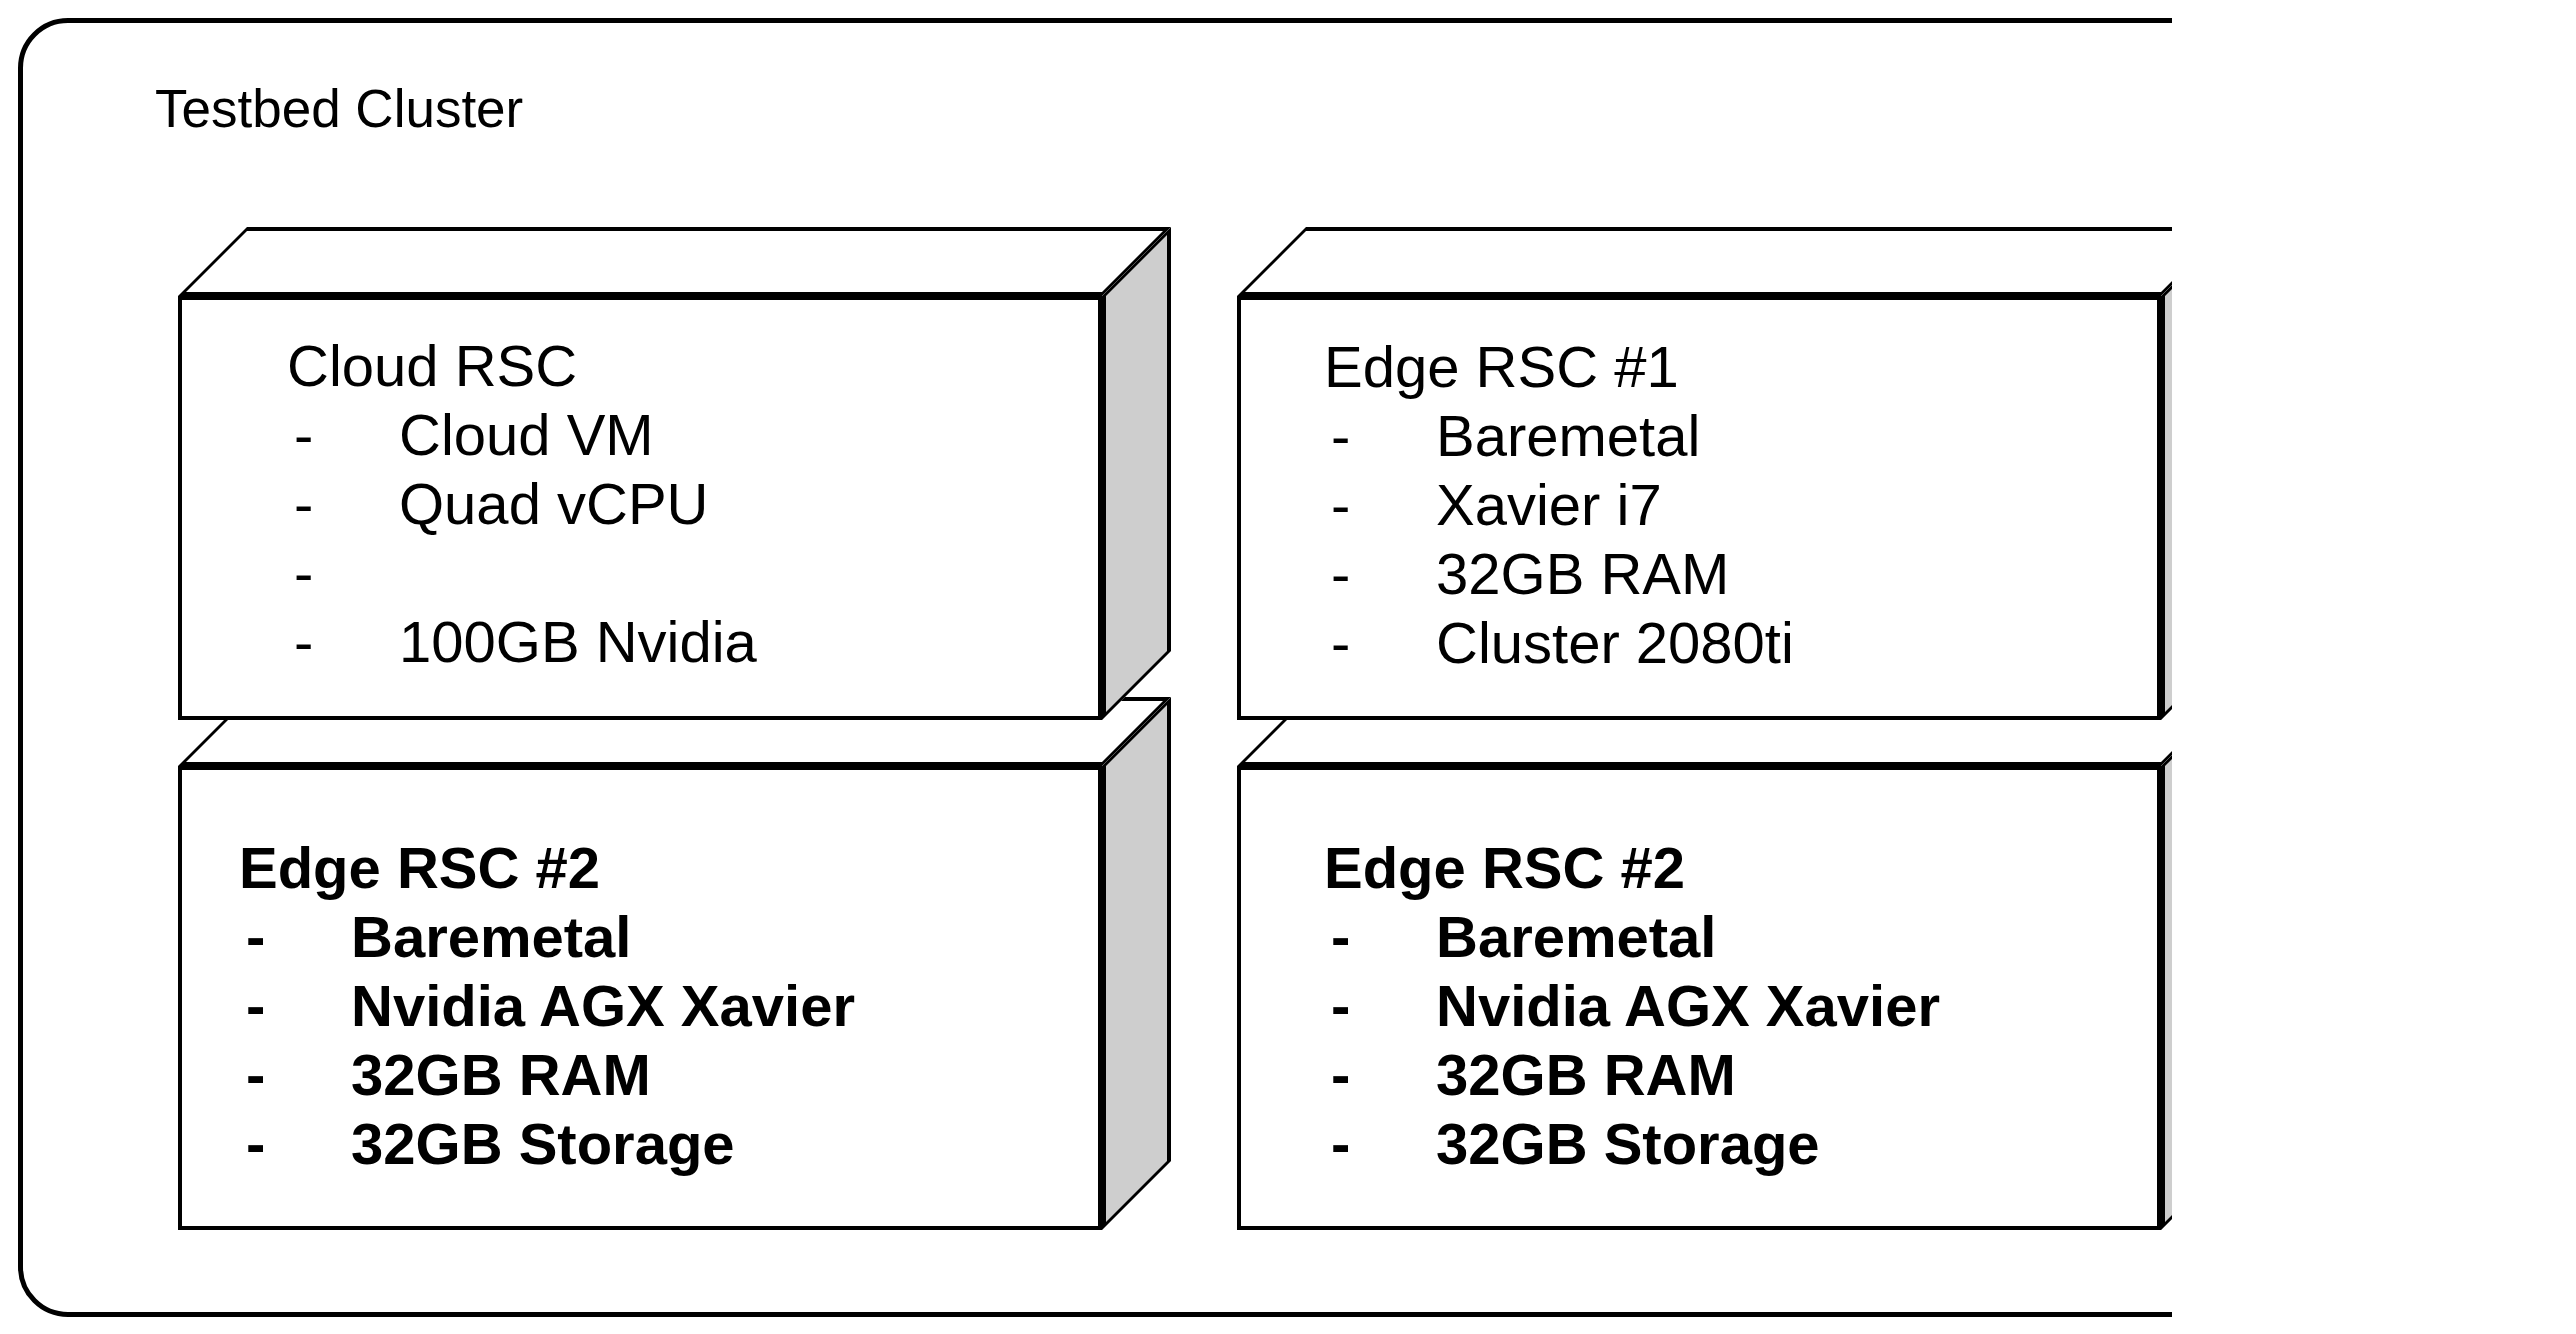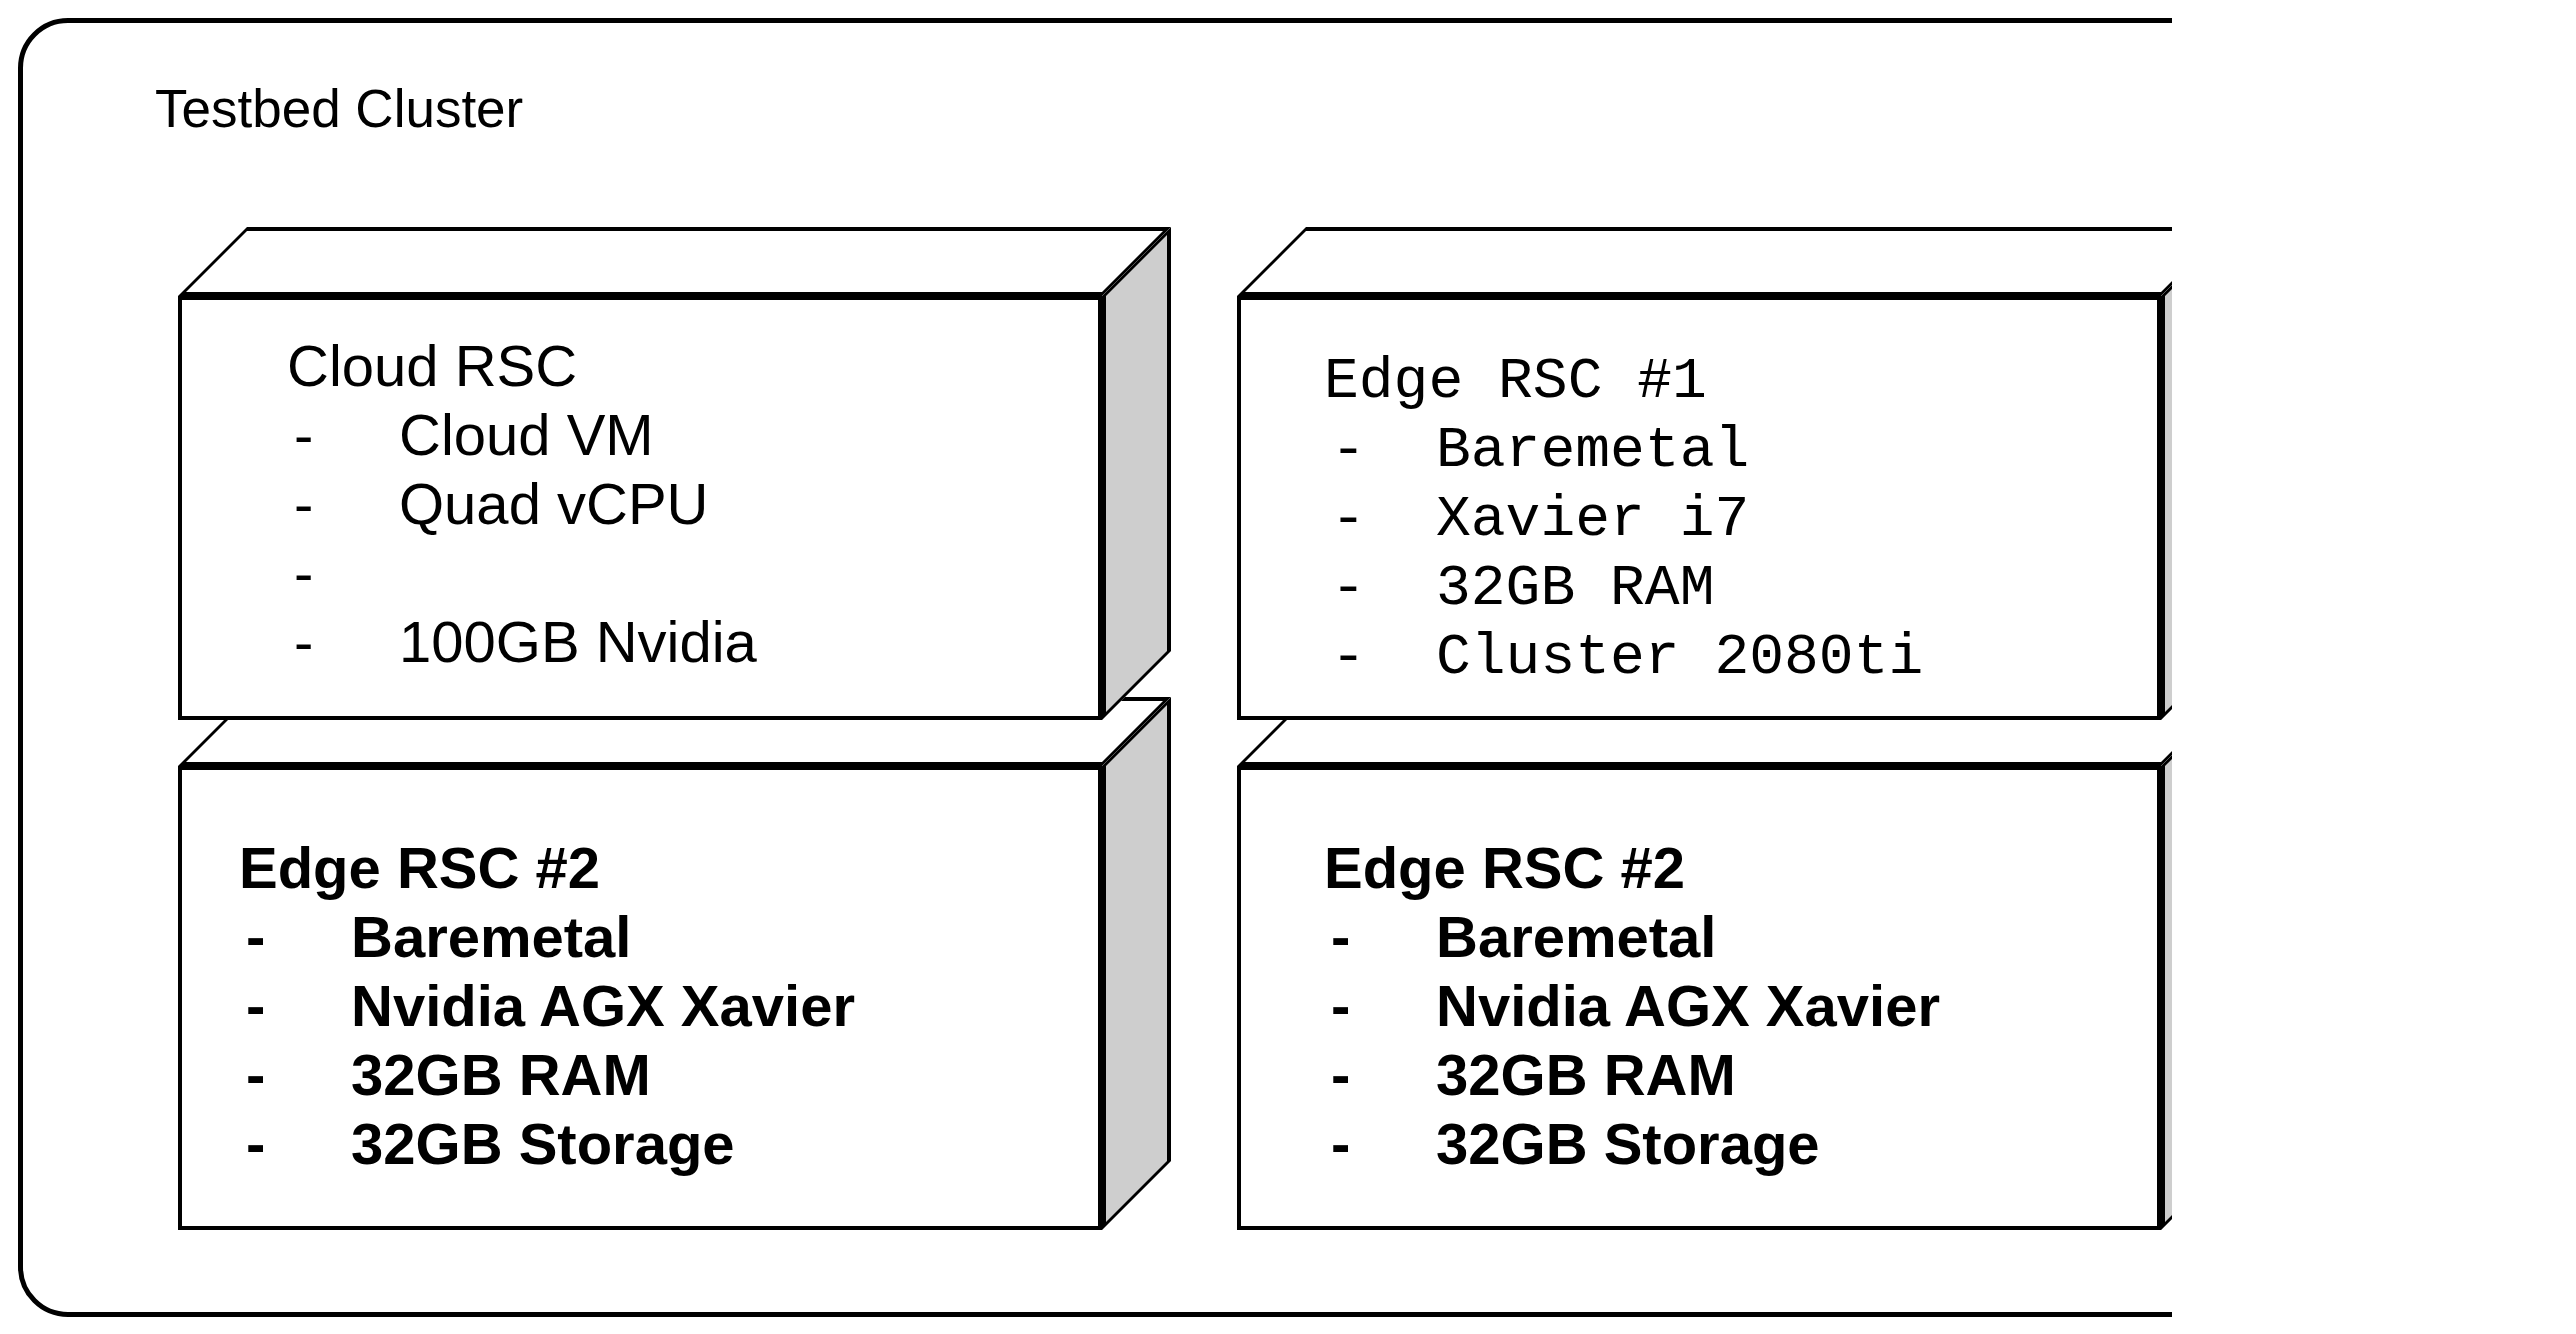"Edge RSC #1" .pad-b1 { font-family: Liberation Mono, monospace -> none; padding: 47px 0 0 83px -> 32px 0 0 83px }
